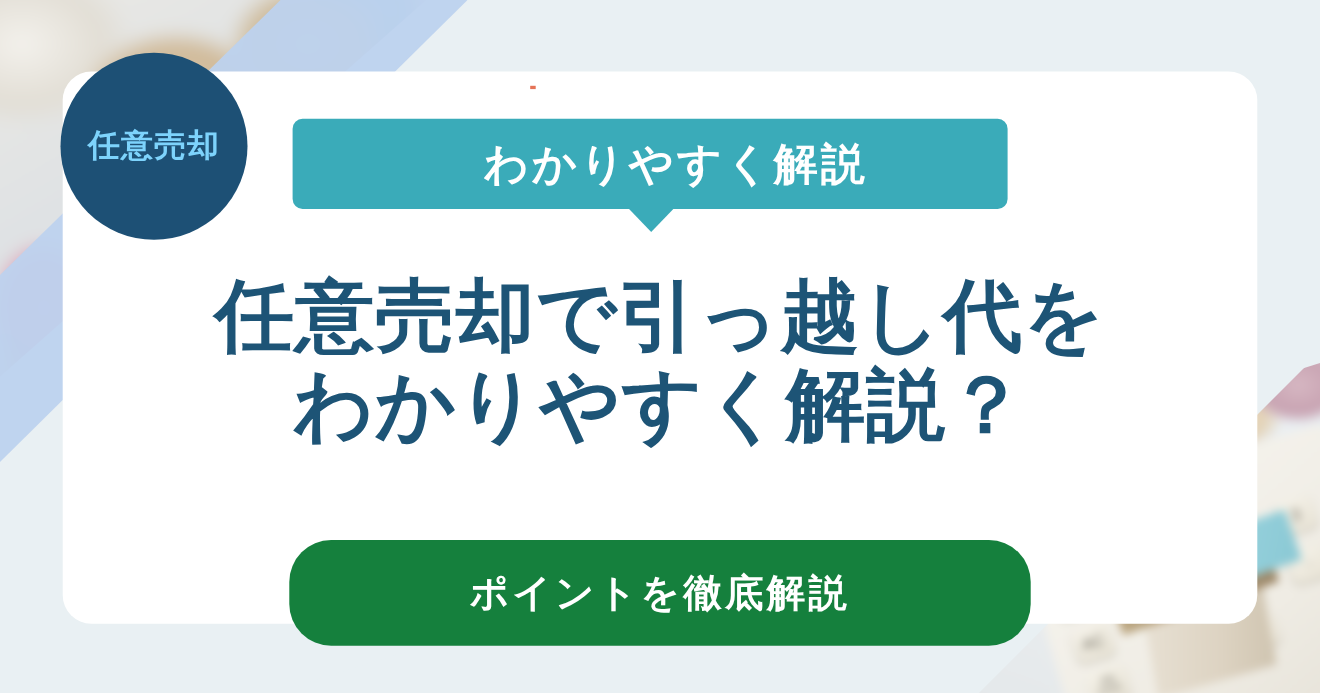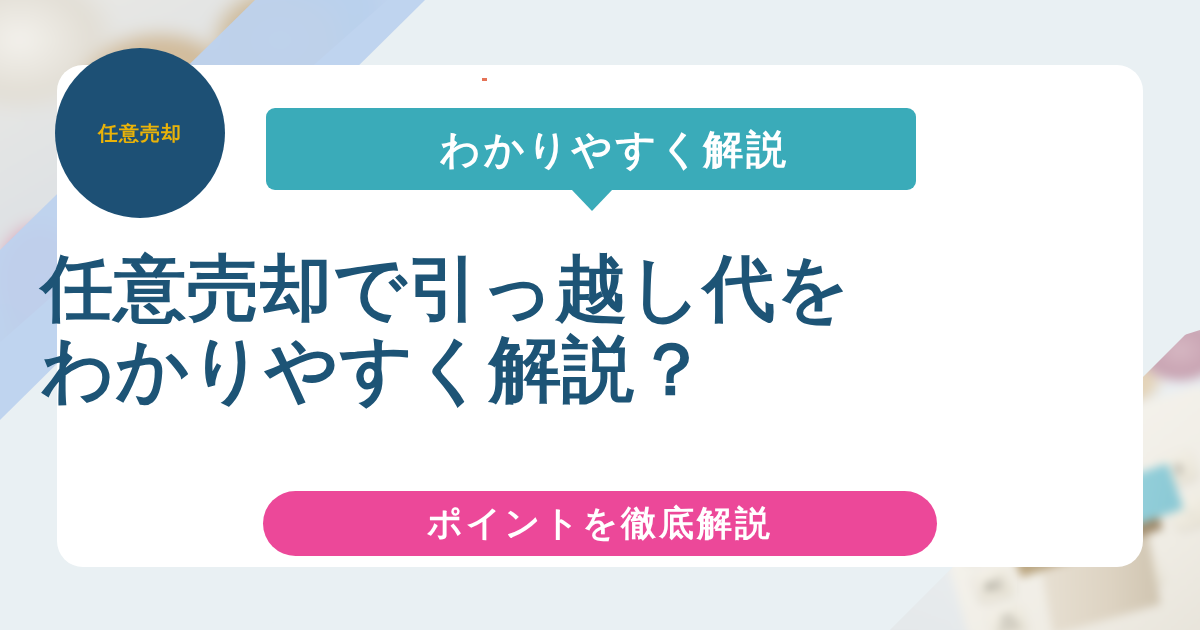"任意売却" .badge-circle .badge-text { color: #eab308 -> #7dd3fc; font-size: 20px -> 29px }
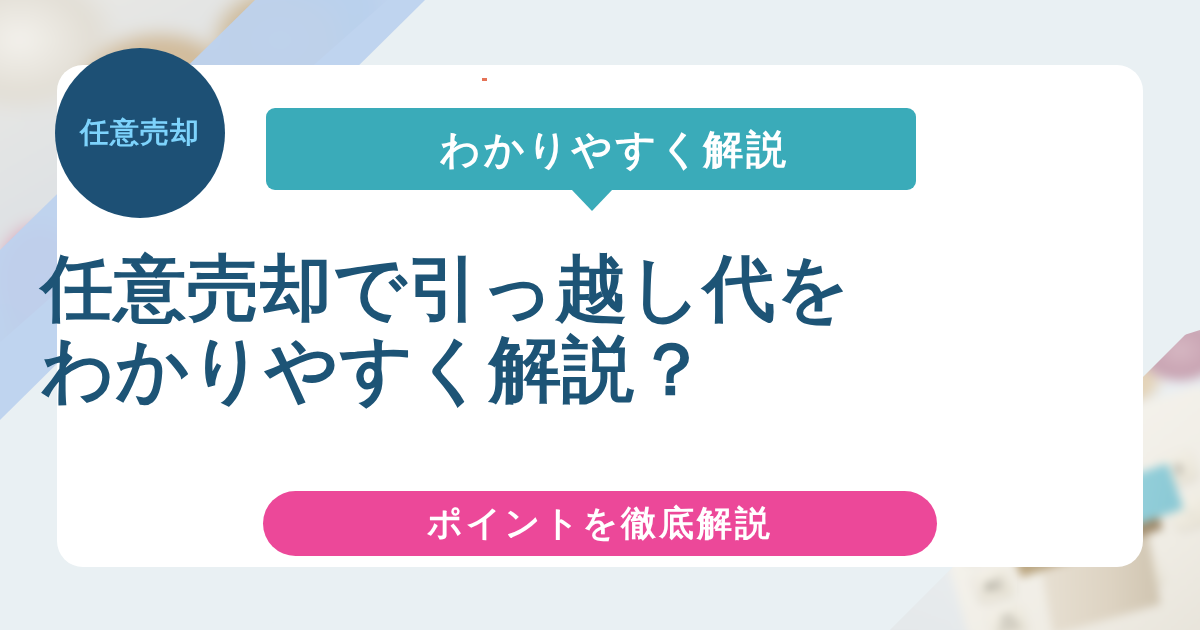"任意売却で引っ越し代を" .headline { left: 41px -> 57px; text-align: none -> center }
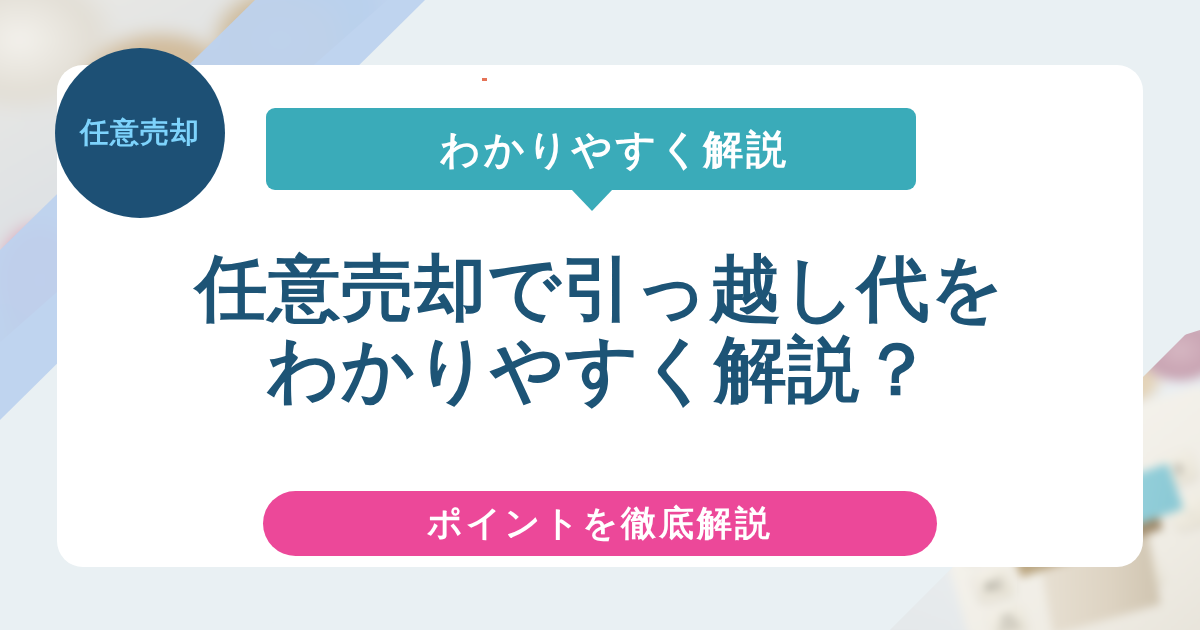"ポイントを徹底解説" .pill { background: #ec4899 -> #15803d; height: 65px -> 96px }
